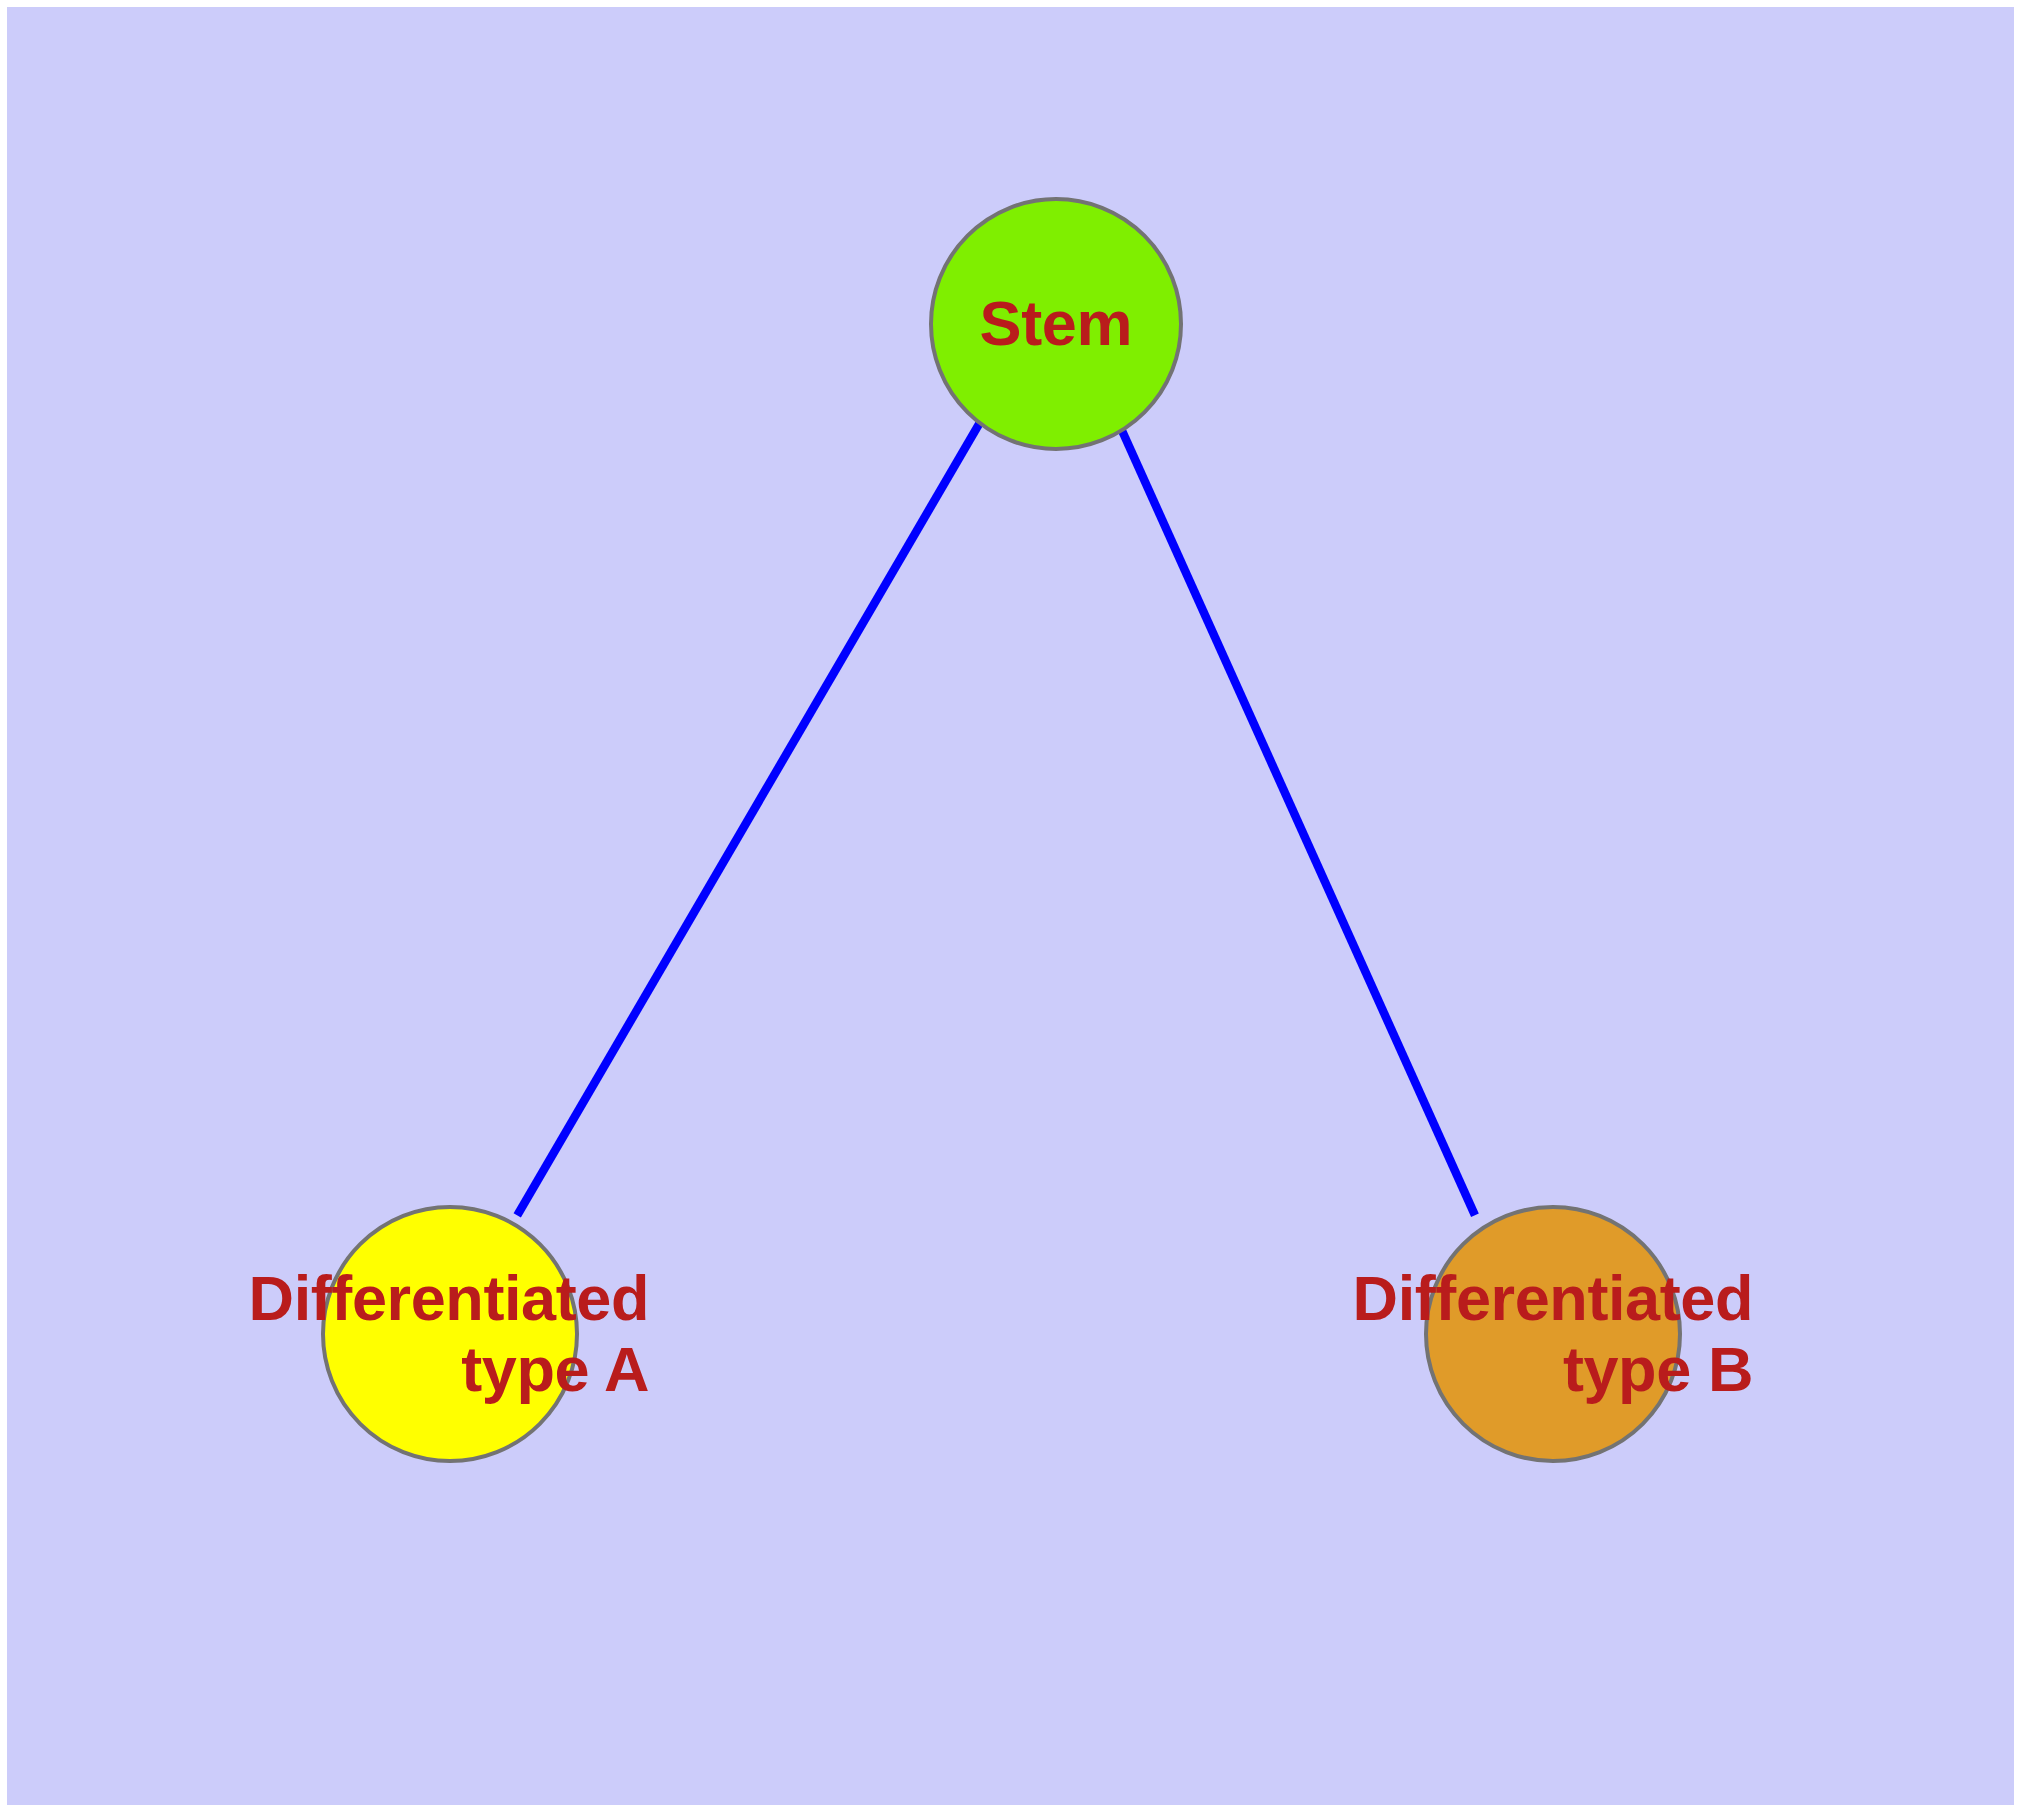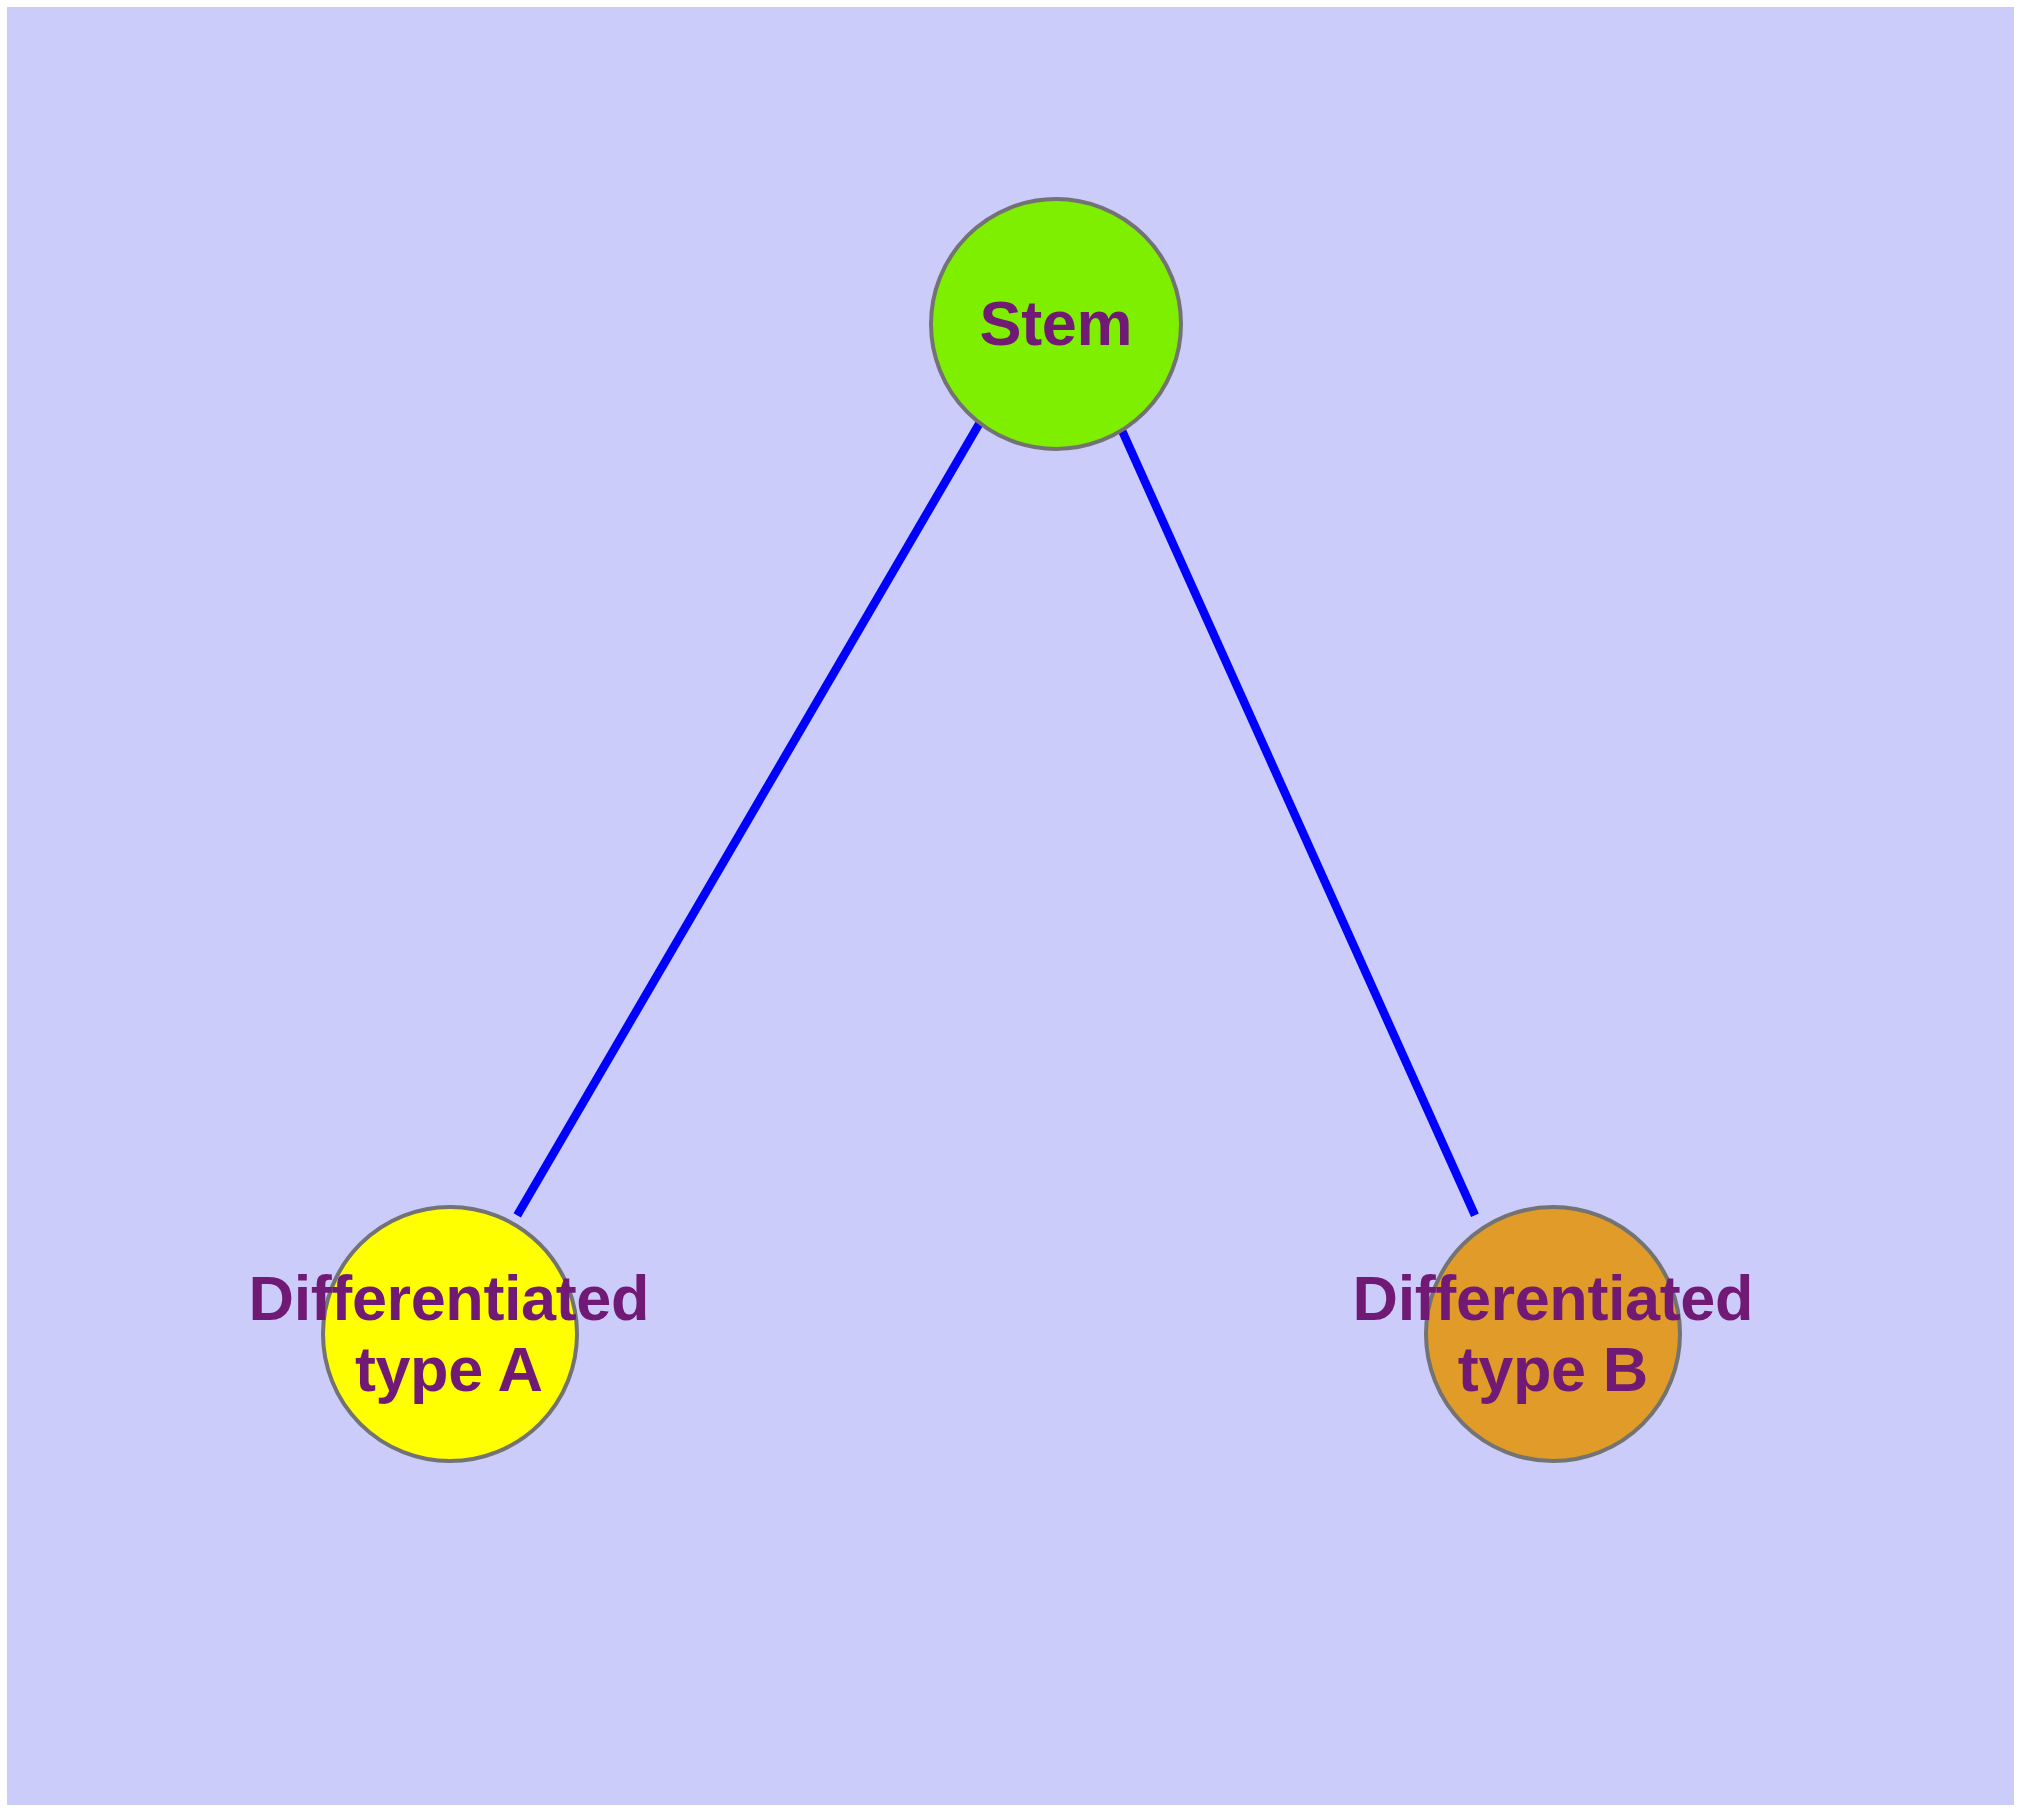"Stem" .node-label { color: #701a75 -> #b91c1c; text-align: center -> right }
